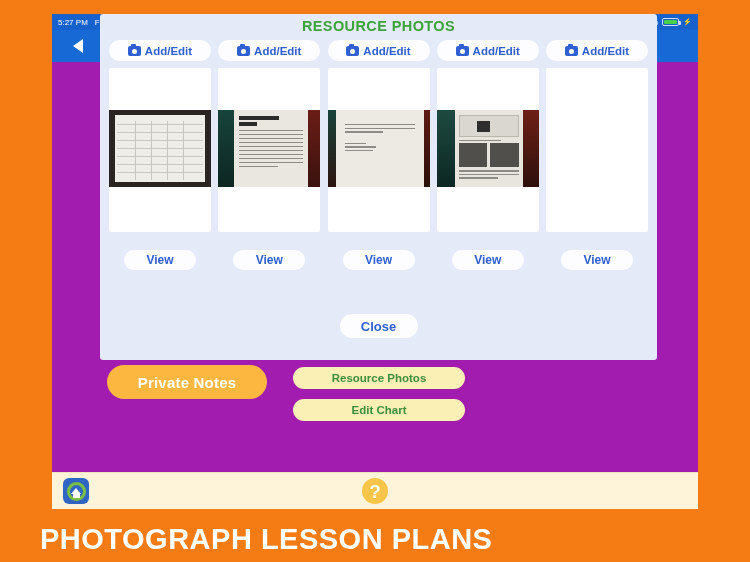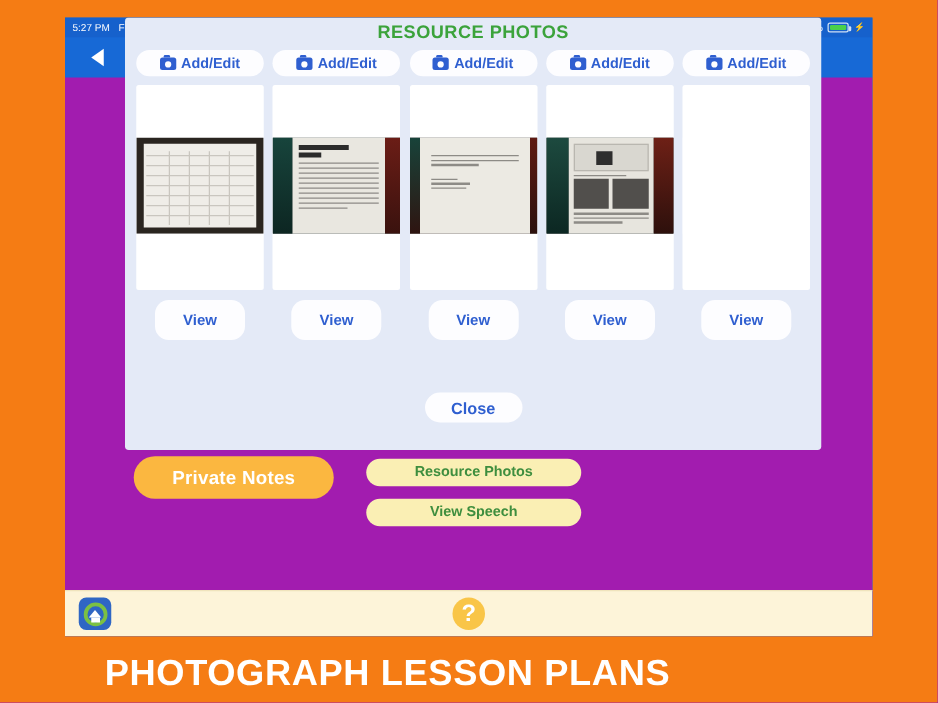"View" .view-btn { height: 32px -> 20px; margin: 8px auto 0 -> 18px auto 0 }
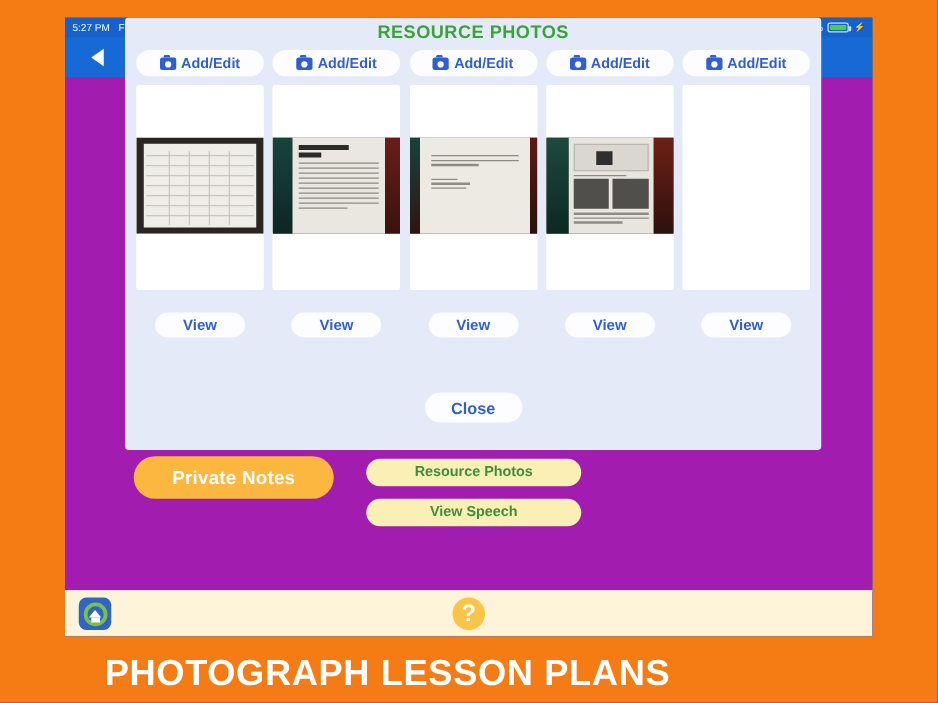"View Speech" span { text: View Speech -> Edit Chart }
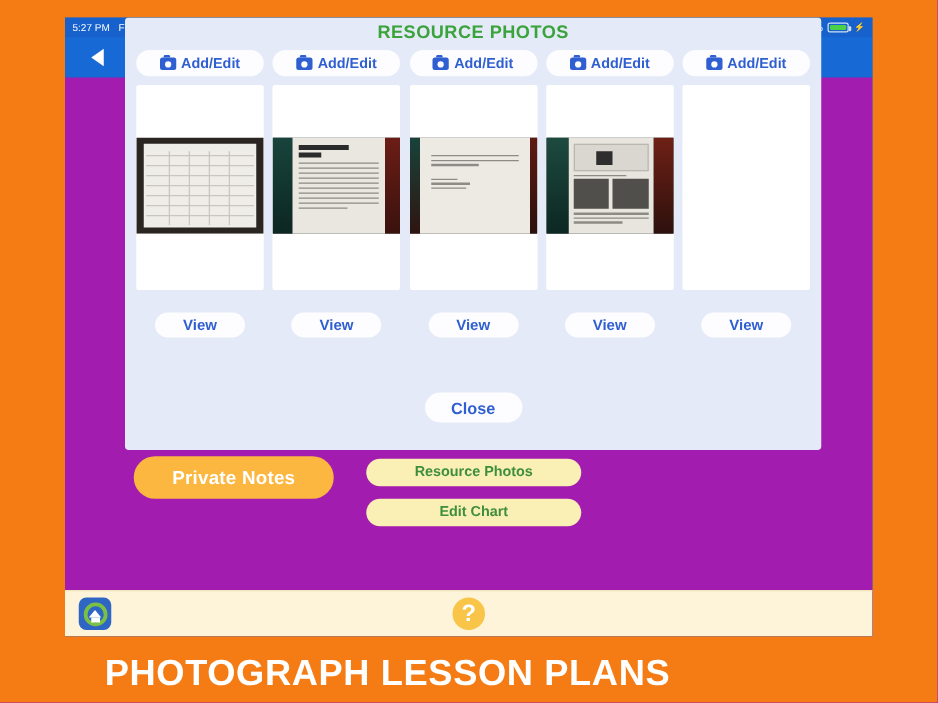"PHOTOGRAPH LESSON PLANS" #caption { padding-left: none -> 40px; text-align: center -> left }
